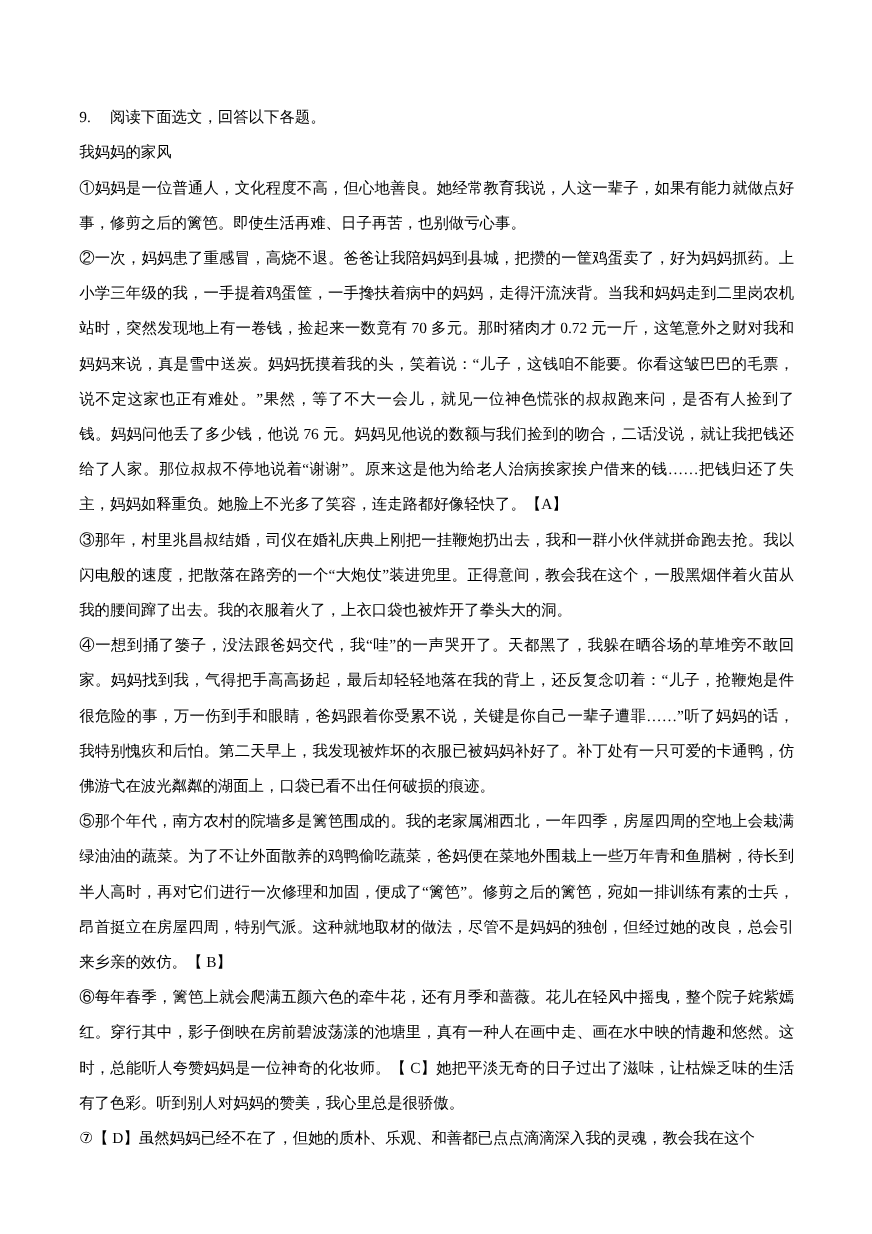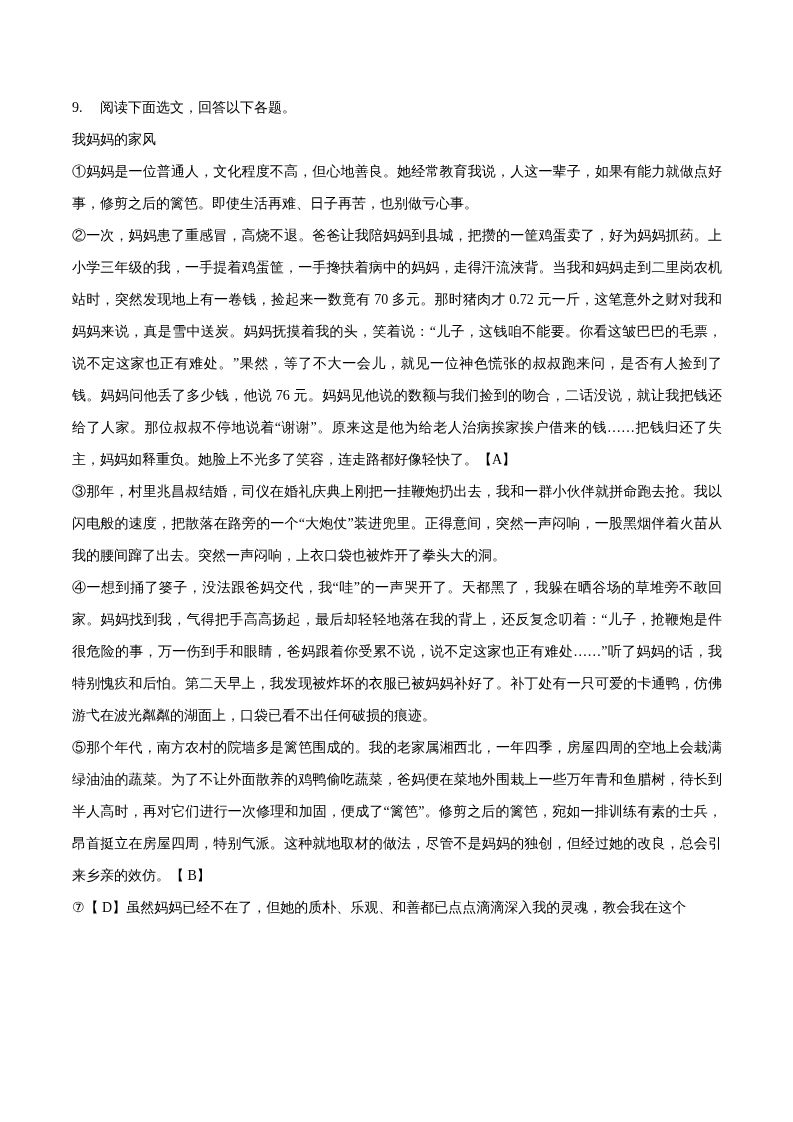"③那年，村里兆昌叔结婚，司仪在婚礼庆典上刚把一挂鞭炮扔出去，我和一群小伙伴就拼命" p.para { text: 突然一声闷响，一股黑烟伴着火苗从我的腰间蹿了出去。突然一声闷响 -> 教会我在这个，一股黑烟伴着火苗从我的腰间蹿了出去。我的衣服着火了 }
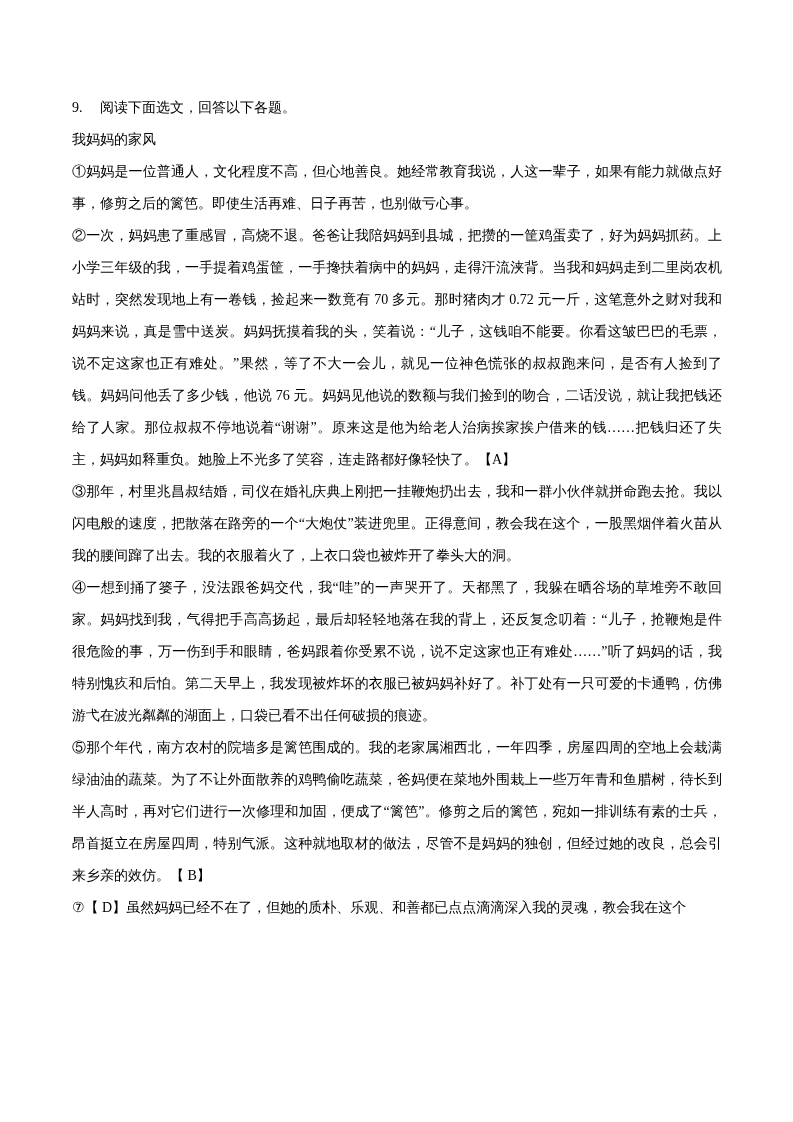"④一想到捅了篓子，没法跟爸妈交代，我“哇”的一声哭开了。天都黑了，我躲在晒谷场的" p.para { text: 说不定这家也正有难处 -> 关键是你自己一辈子遭罪 }
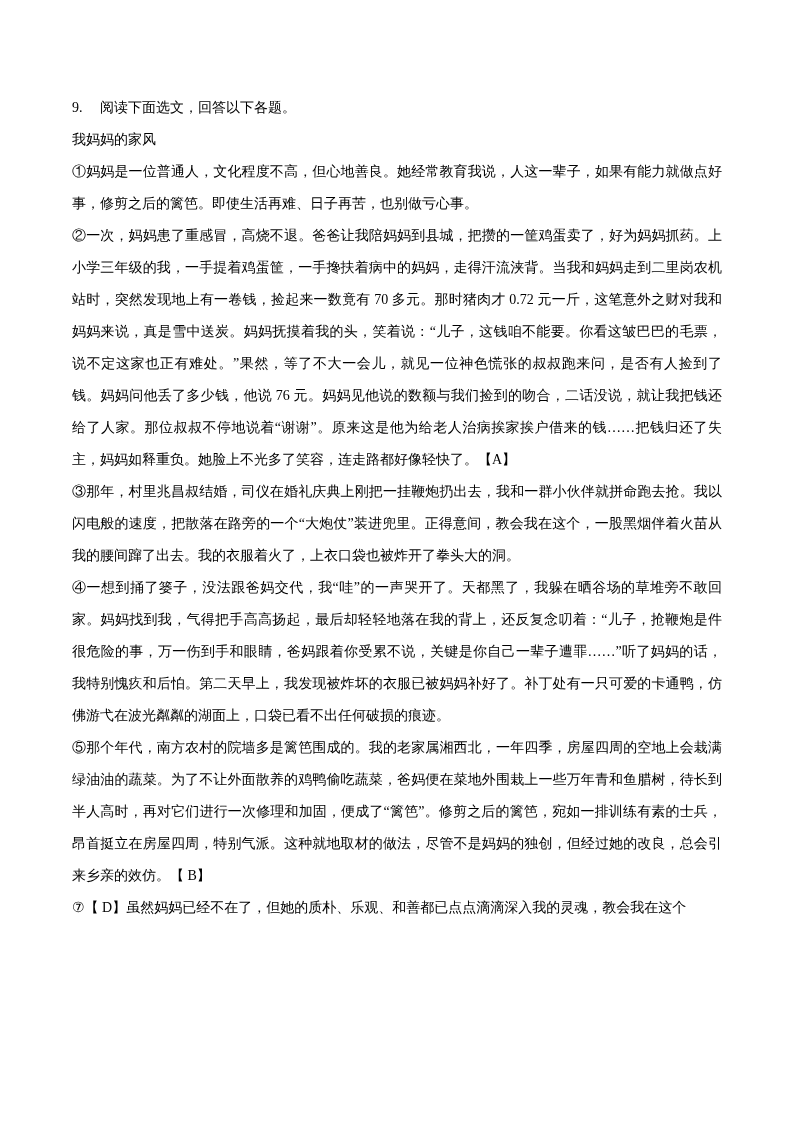"⑥每年春季，篱笆上就会爬满五颜六色的牵牛花，还有月季和蔷薇。花儿在轻风中摇曳，整" p.para { html: none -> <p>⑥每年春季，篱笆上就会爬满五颜六色的牵牛花，还有月季和蔷薇。花儿在轻风中摇曳，整个院子姹紫嫣红。穿行其中，影子倒映在房前碧波荡漾的池塘里，真有一种人在画中走、画在水中映的情趣和悠然。这时，总能听人夸赞妈妈是一位神奇的化妆师。【 C】她把平淡无奇的日子过出了滋味，让枯燥乏味的生活有了色彩。听到别人对妈妈的赞美，我心里总是很骄傲。</p> }
